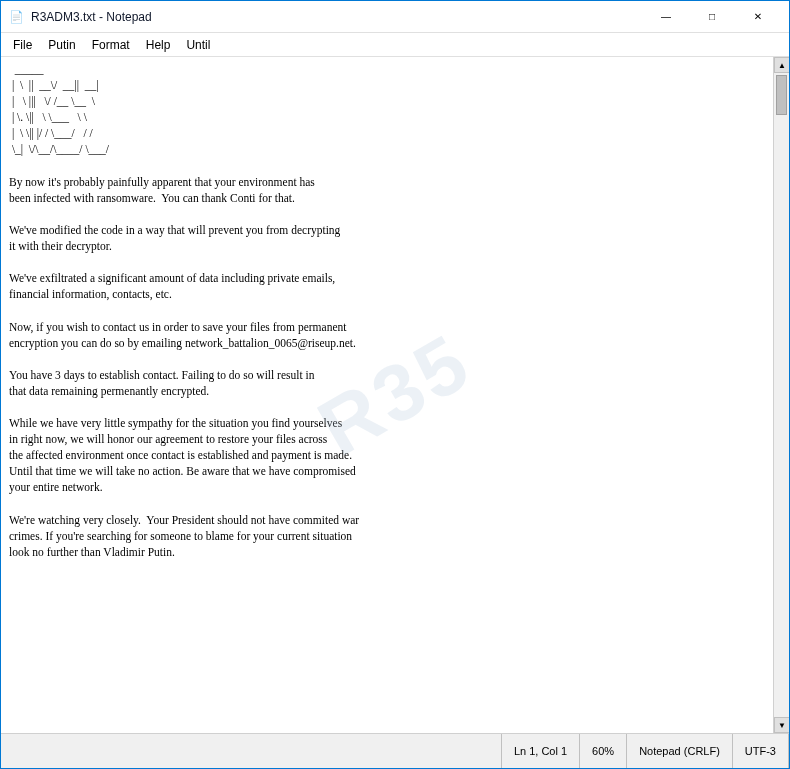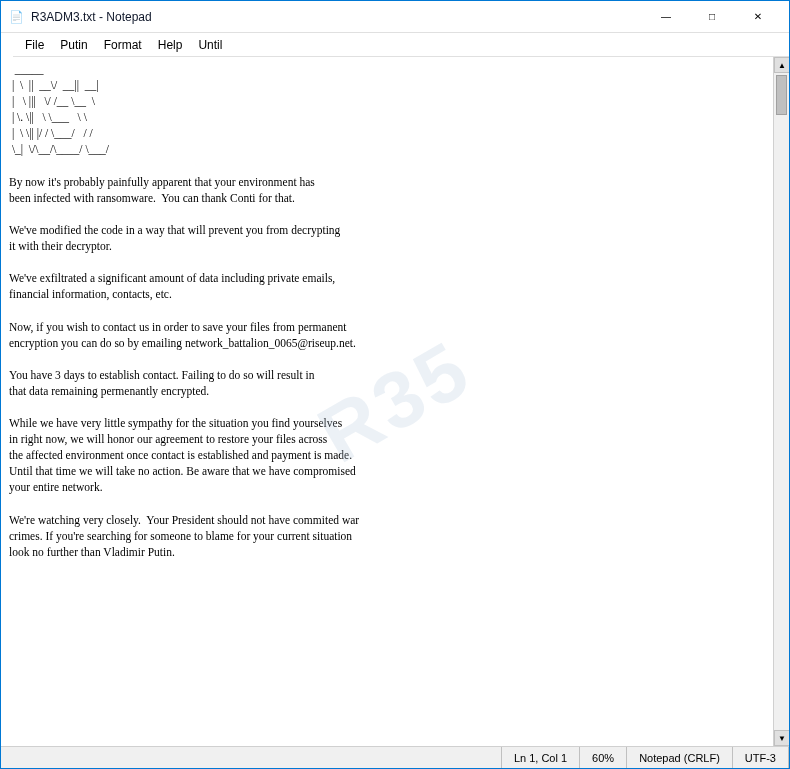"File" .menu-bar { margin-left: 12px -> none }
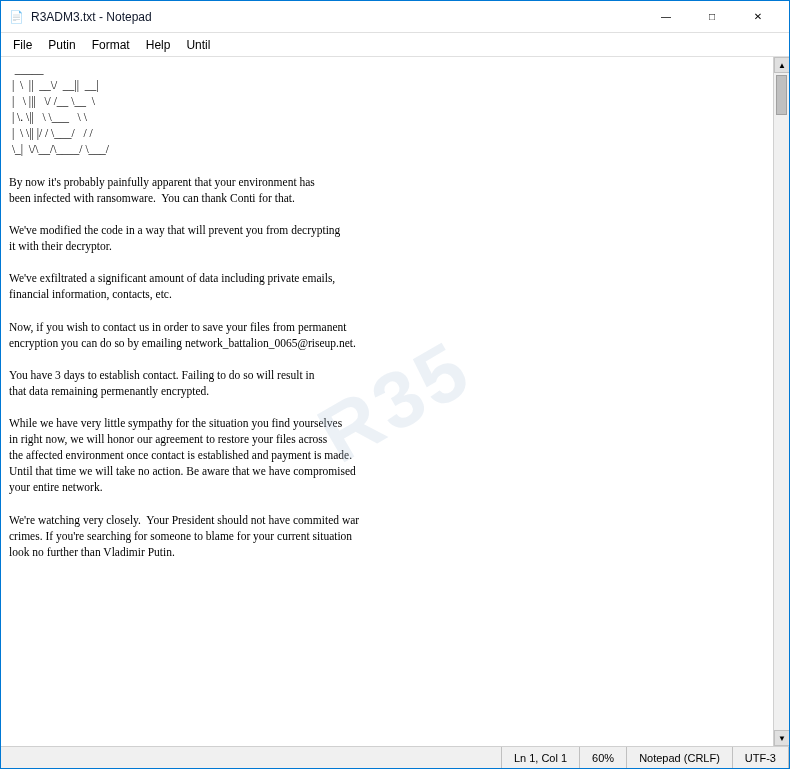"Ln 1, Col 1" .status-bar { height: 22px -> 35px }
